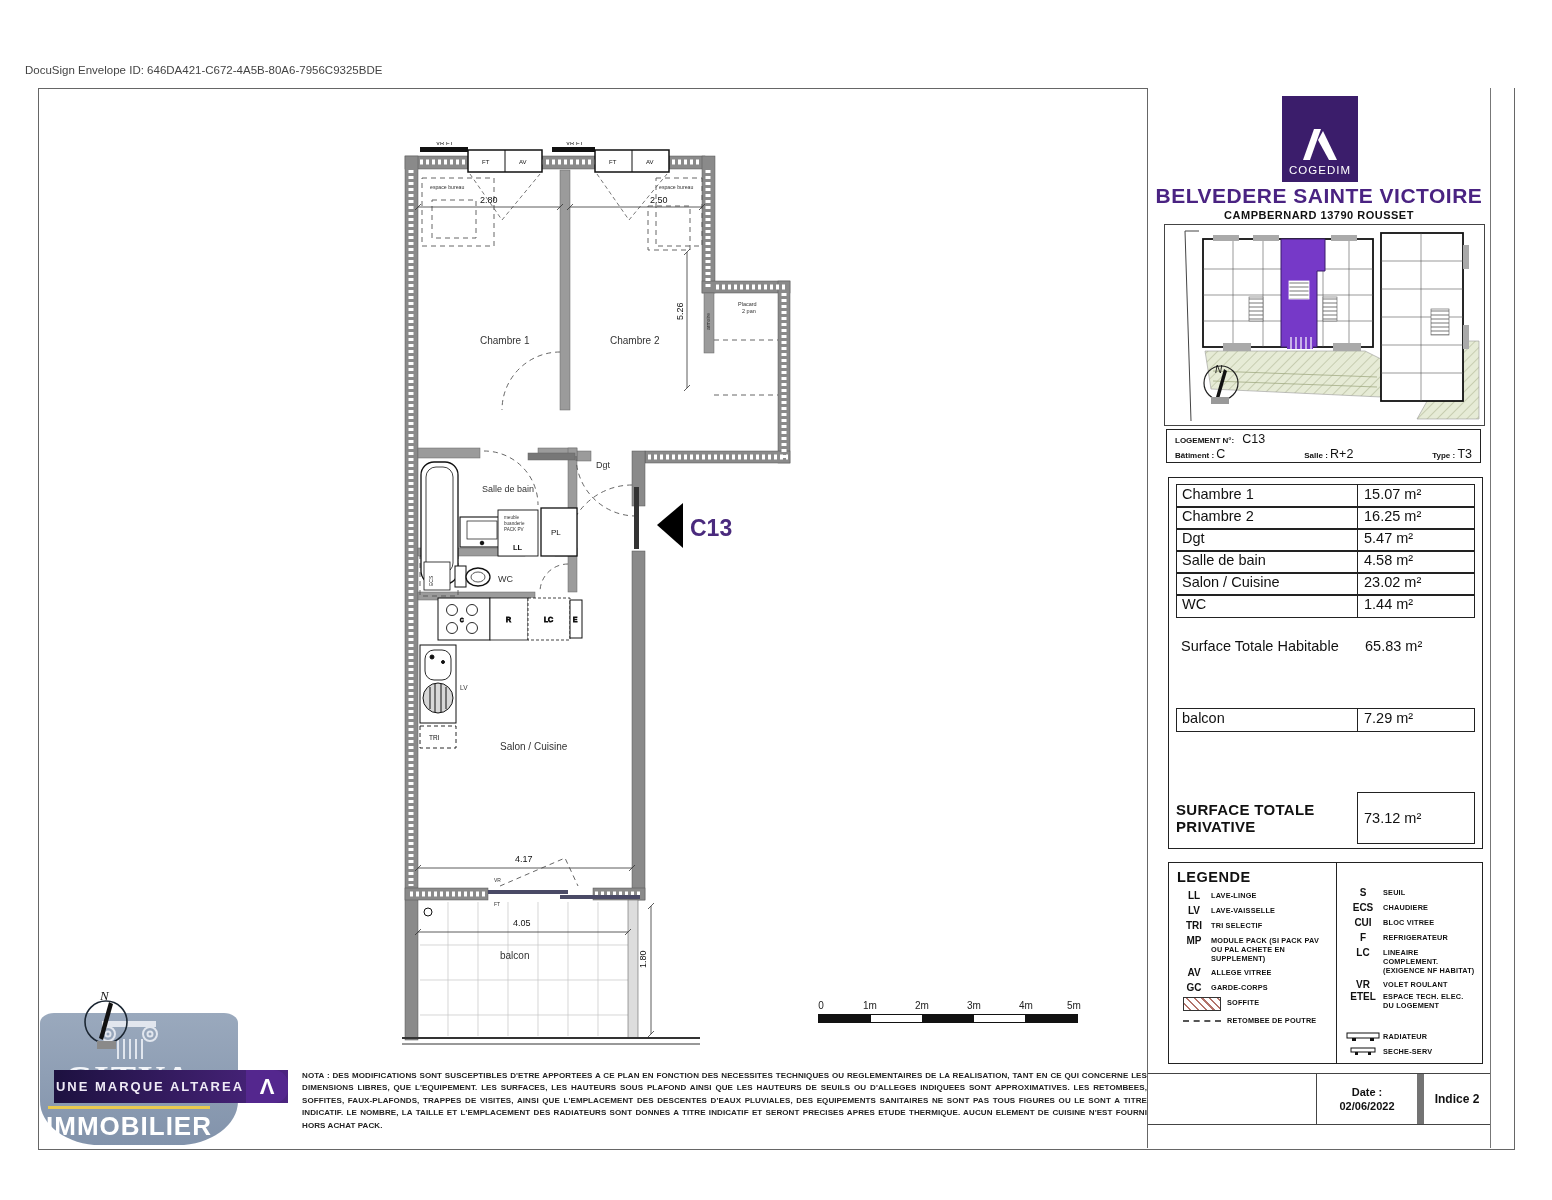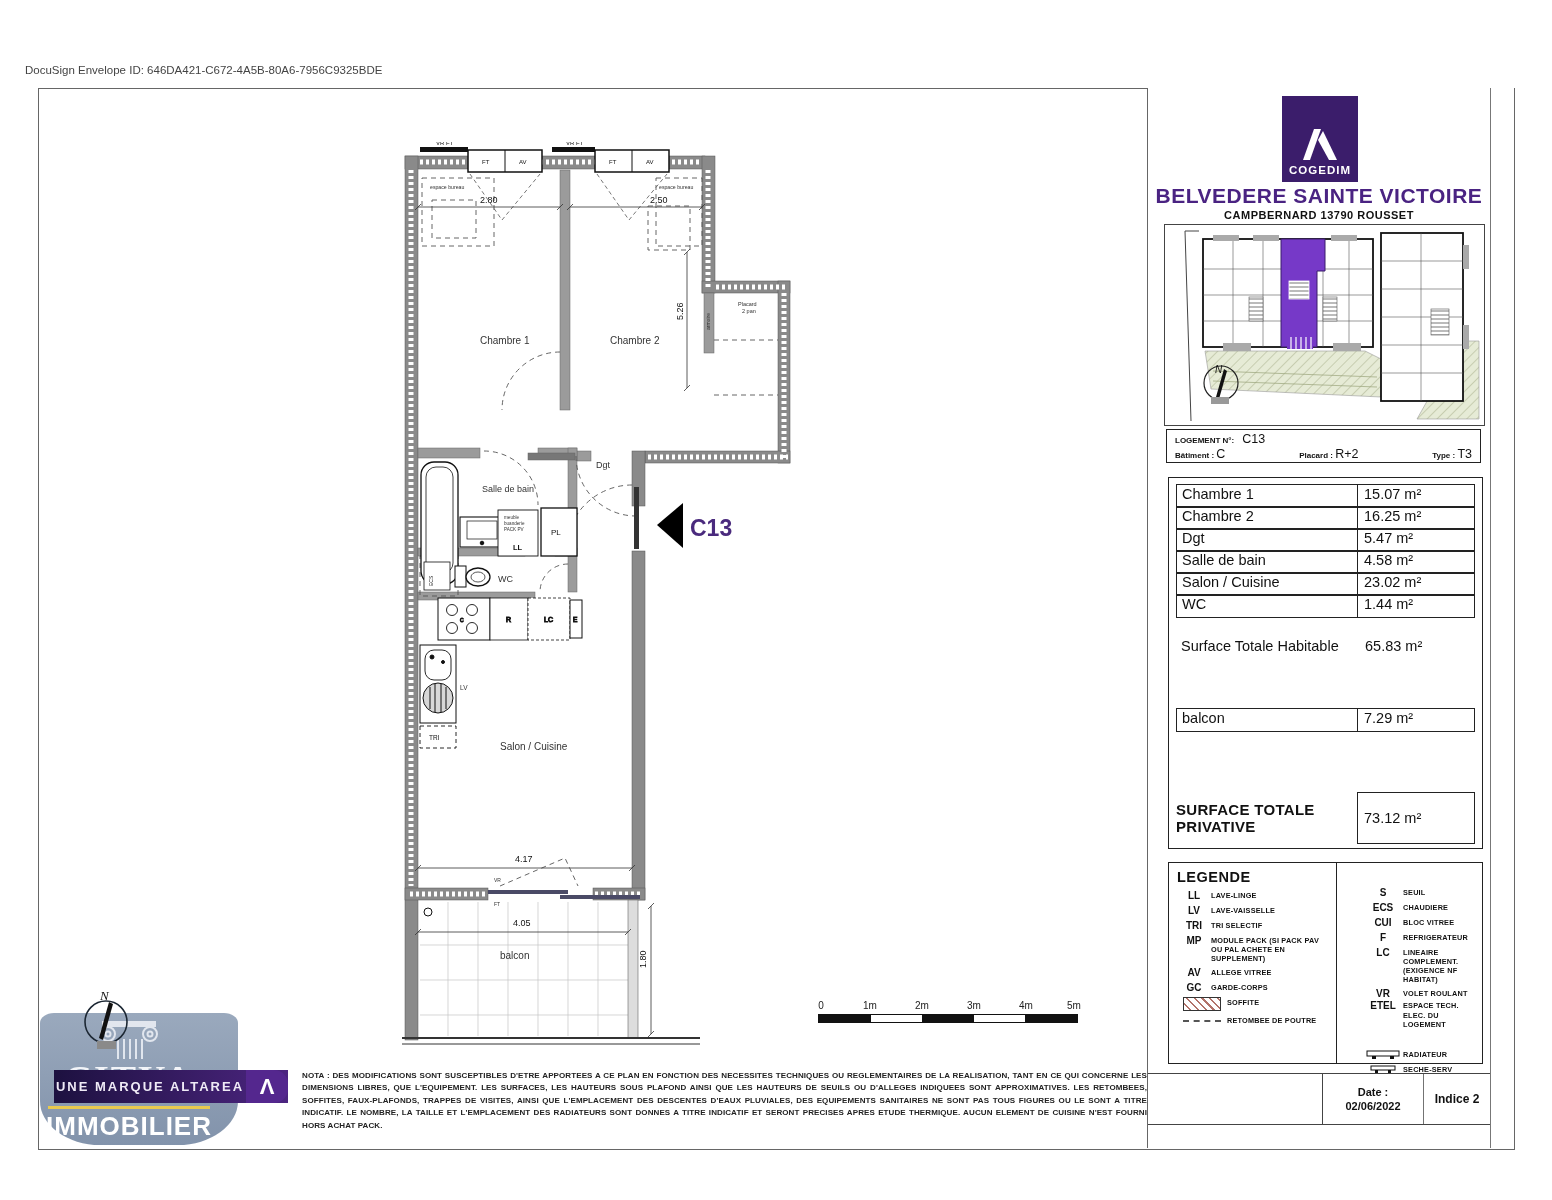"COGEDIM" .logo-word { font-weight: bold -> normal }
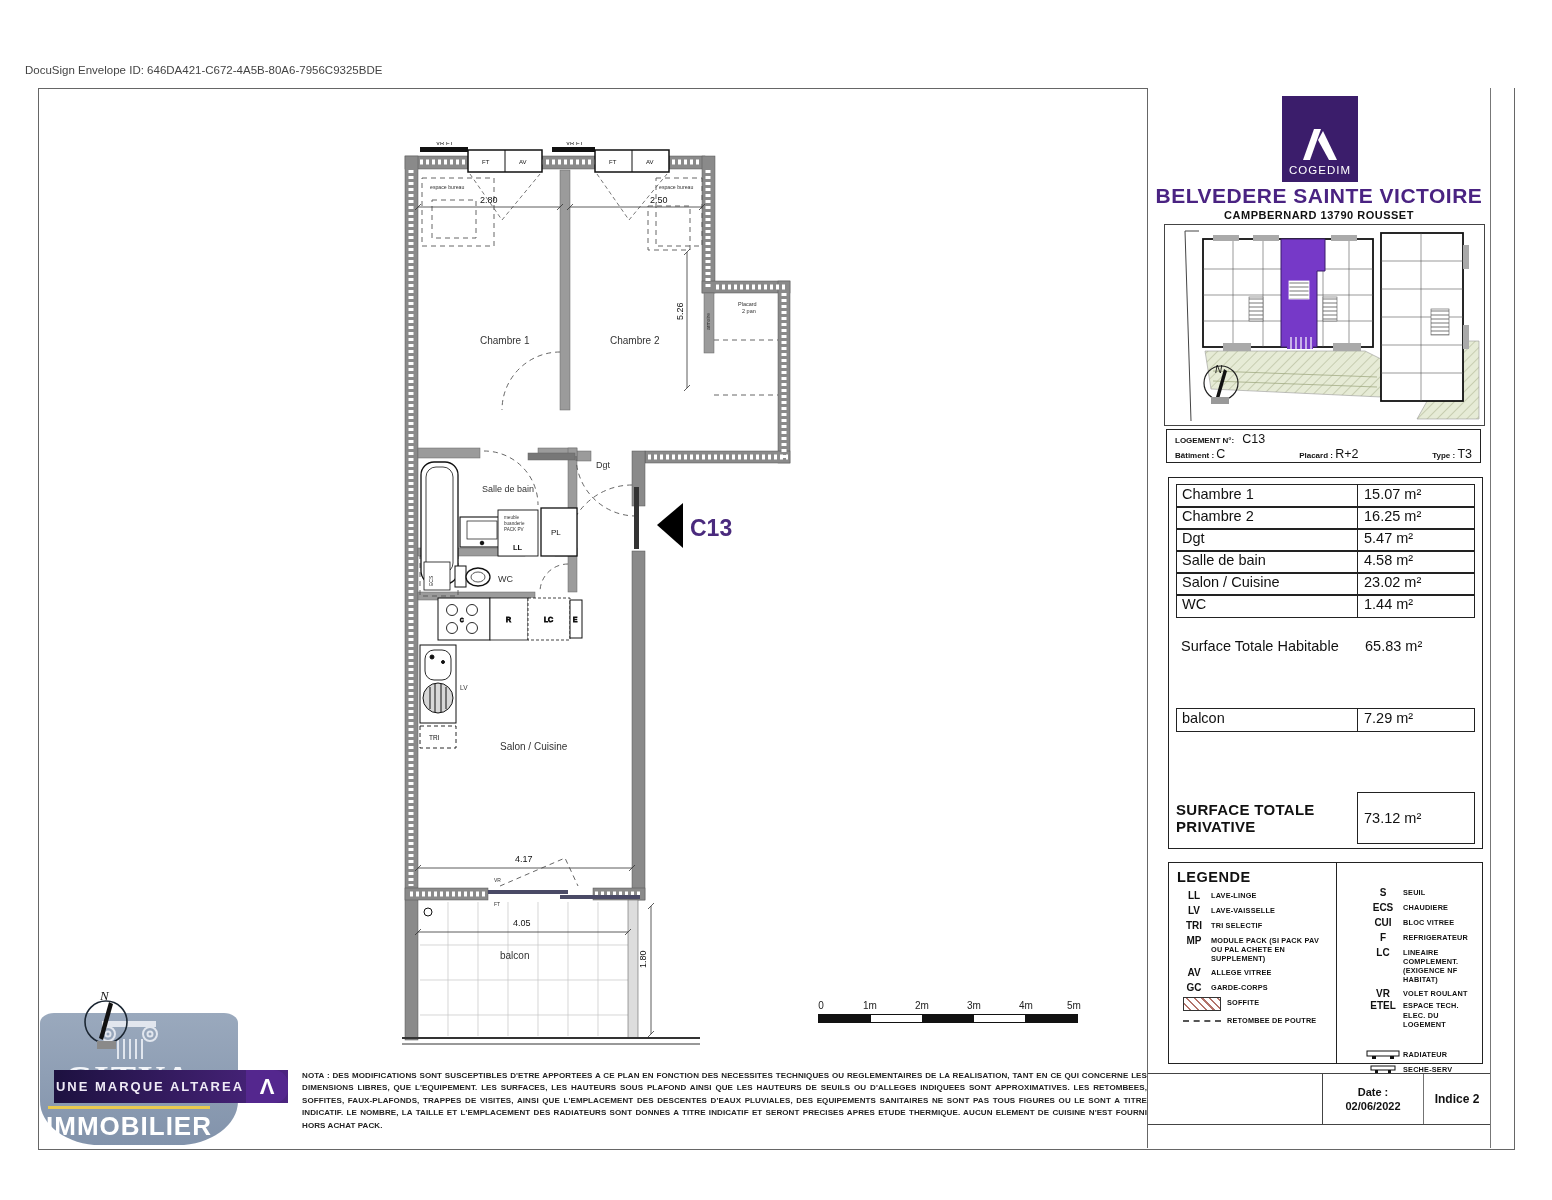"Placard :" span { text: Placard -> Salle }
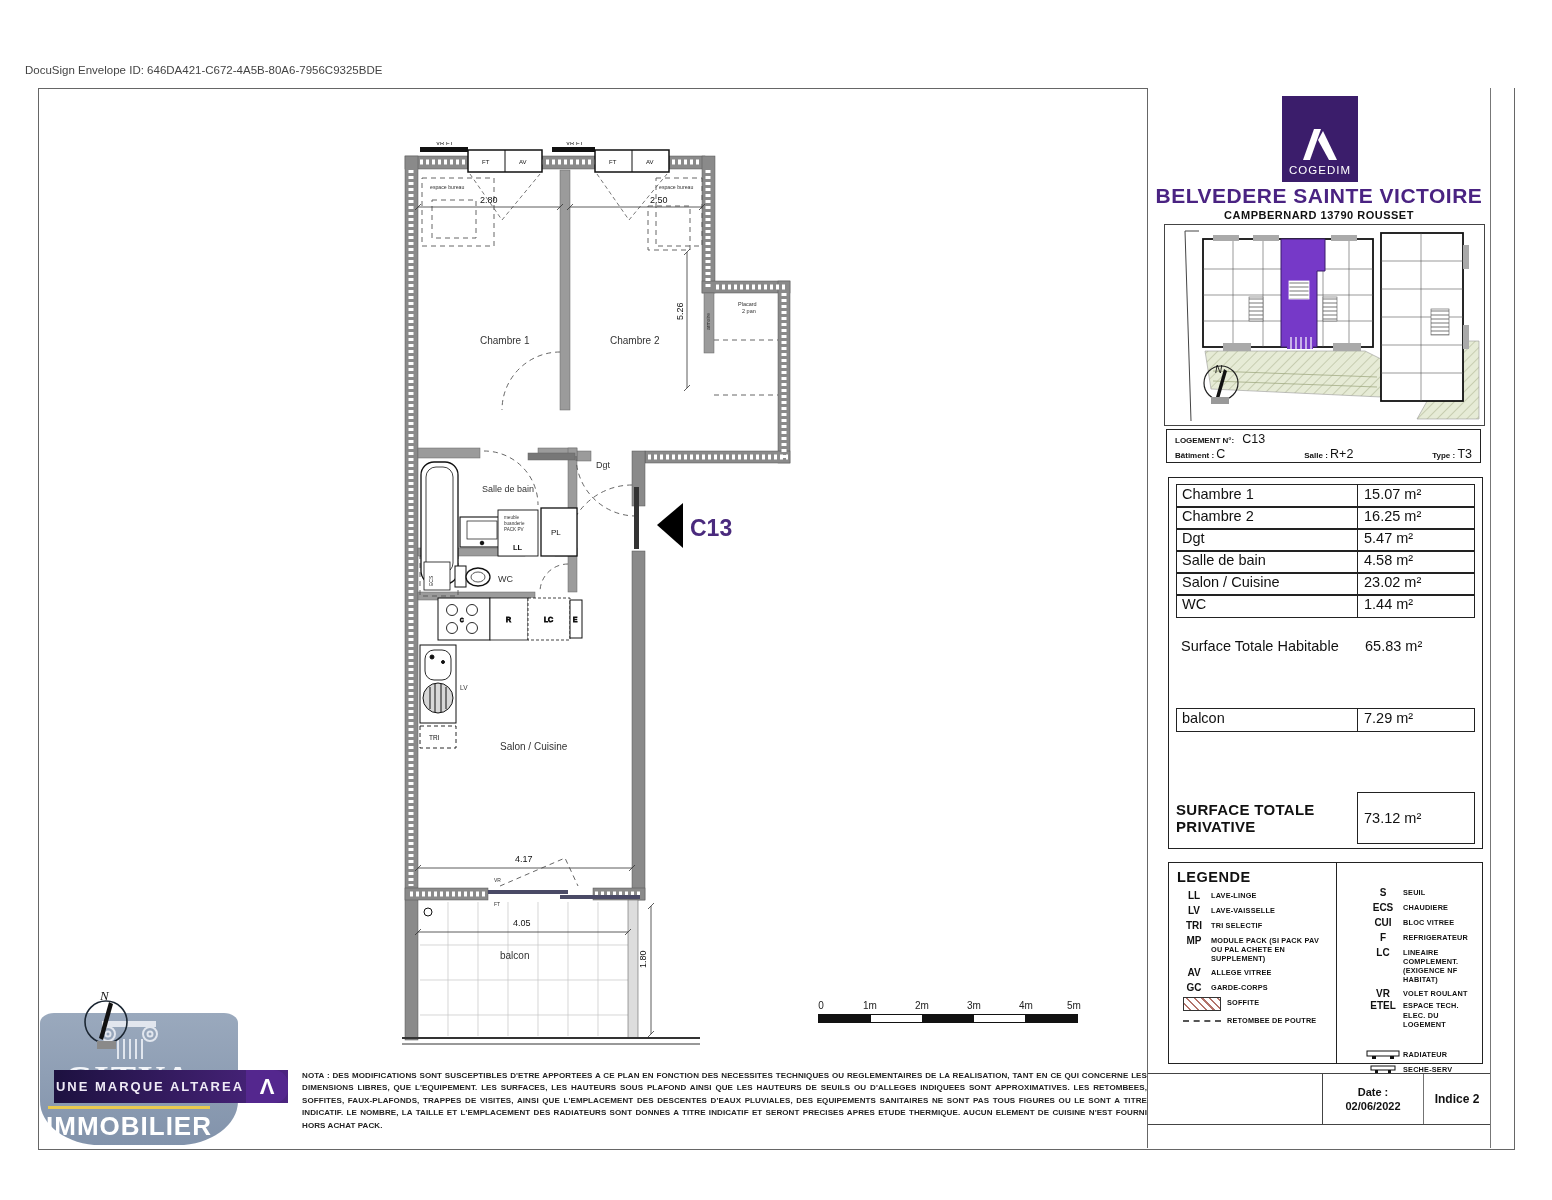"LEGENDE" .legend { gap: 20px -> none }
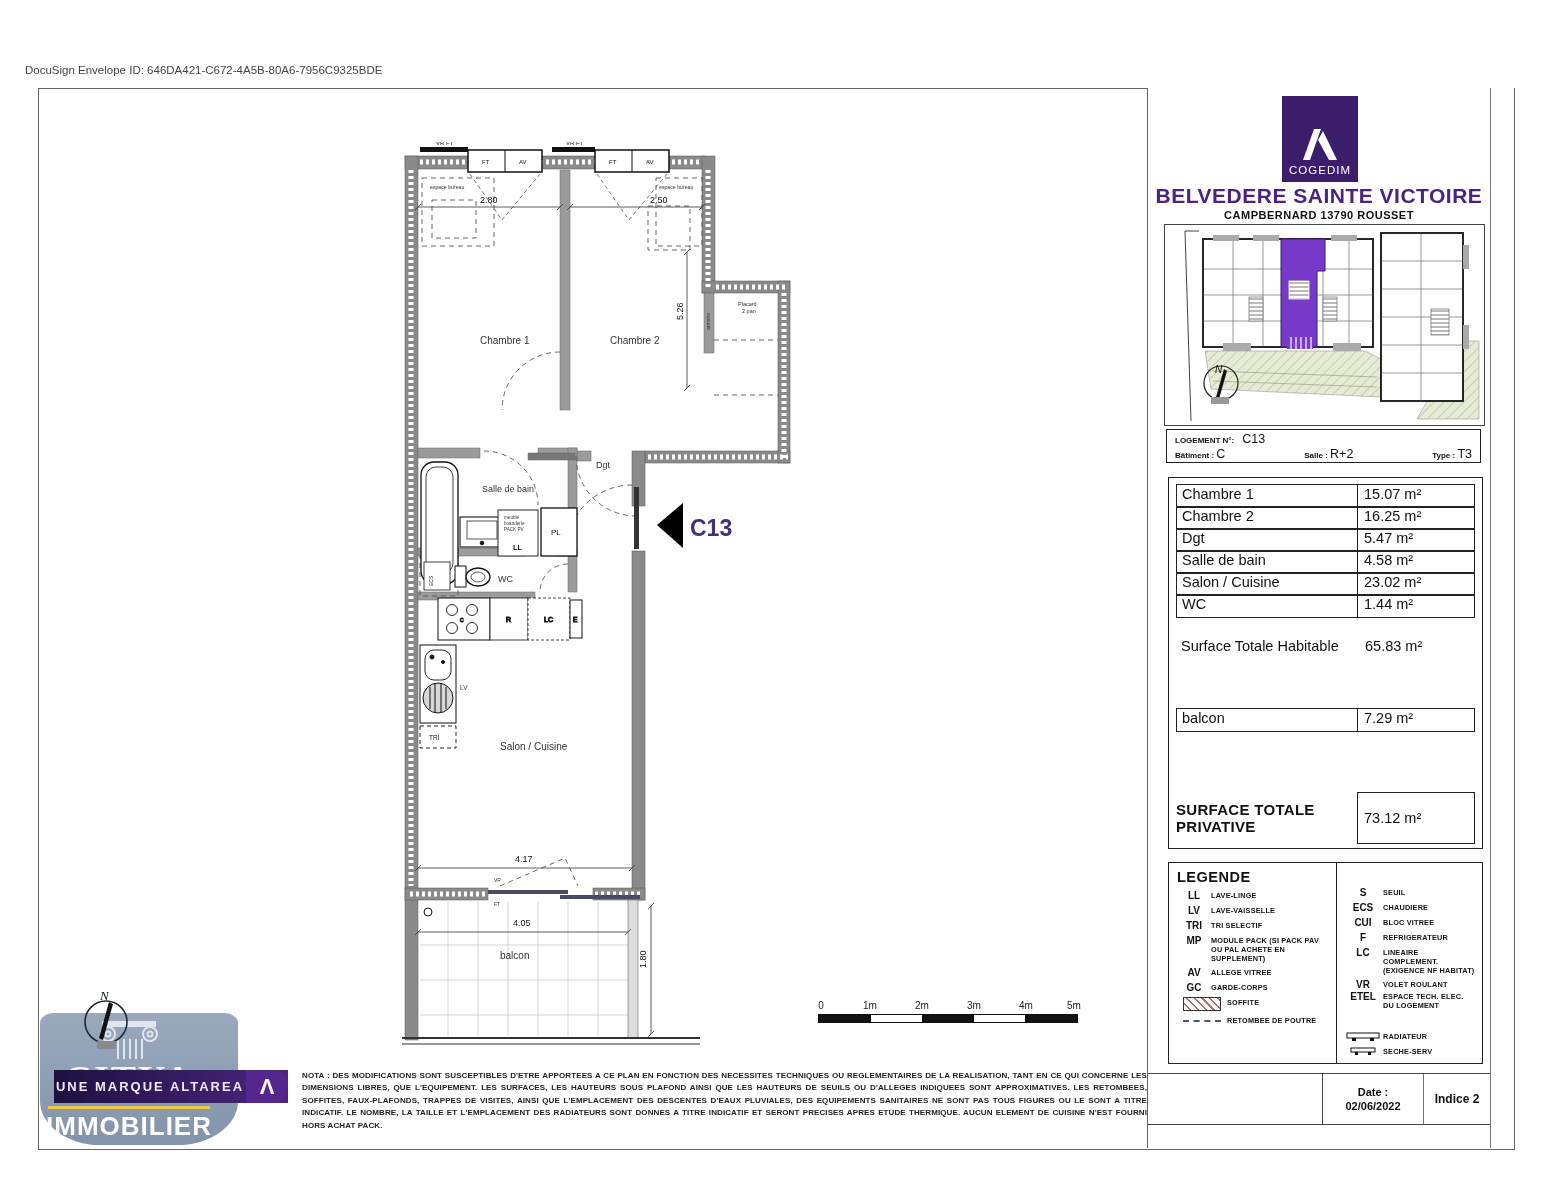"Date :" .strip .c2 { border-right: 1px solid #737373 -> 7px solid #737373 }
